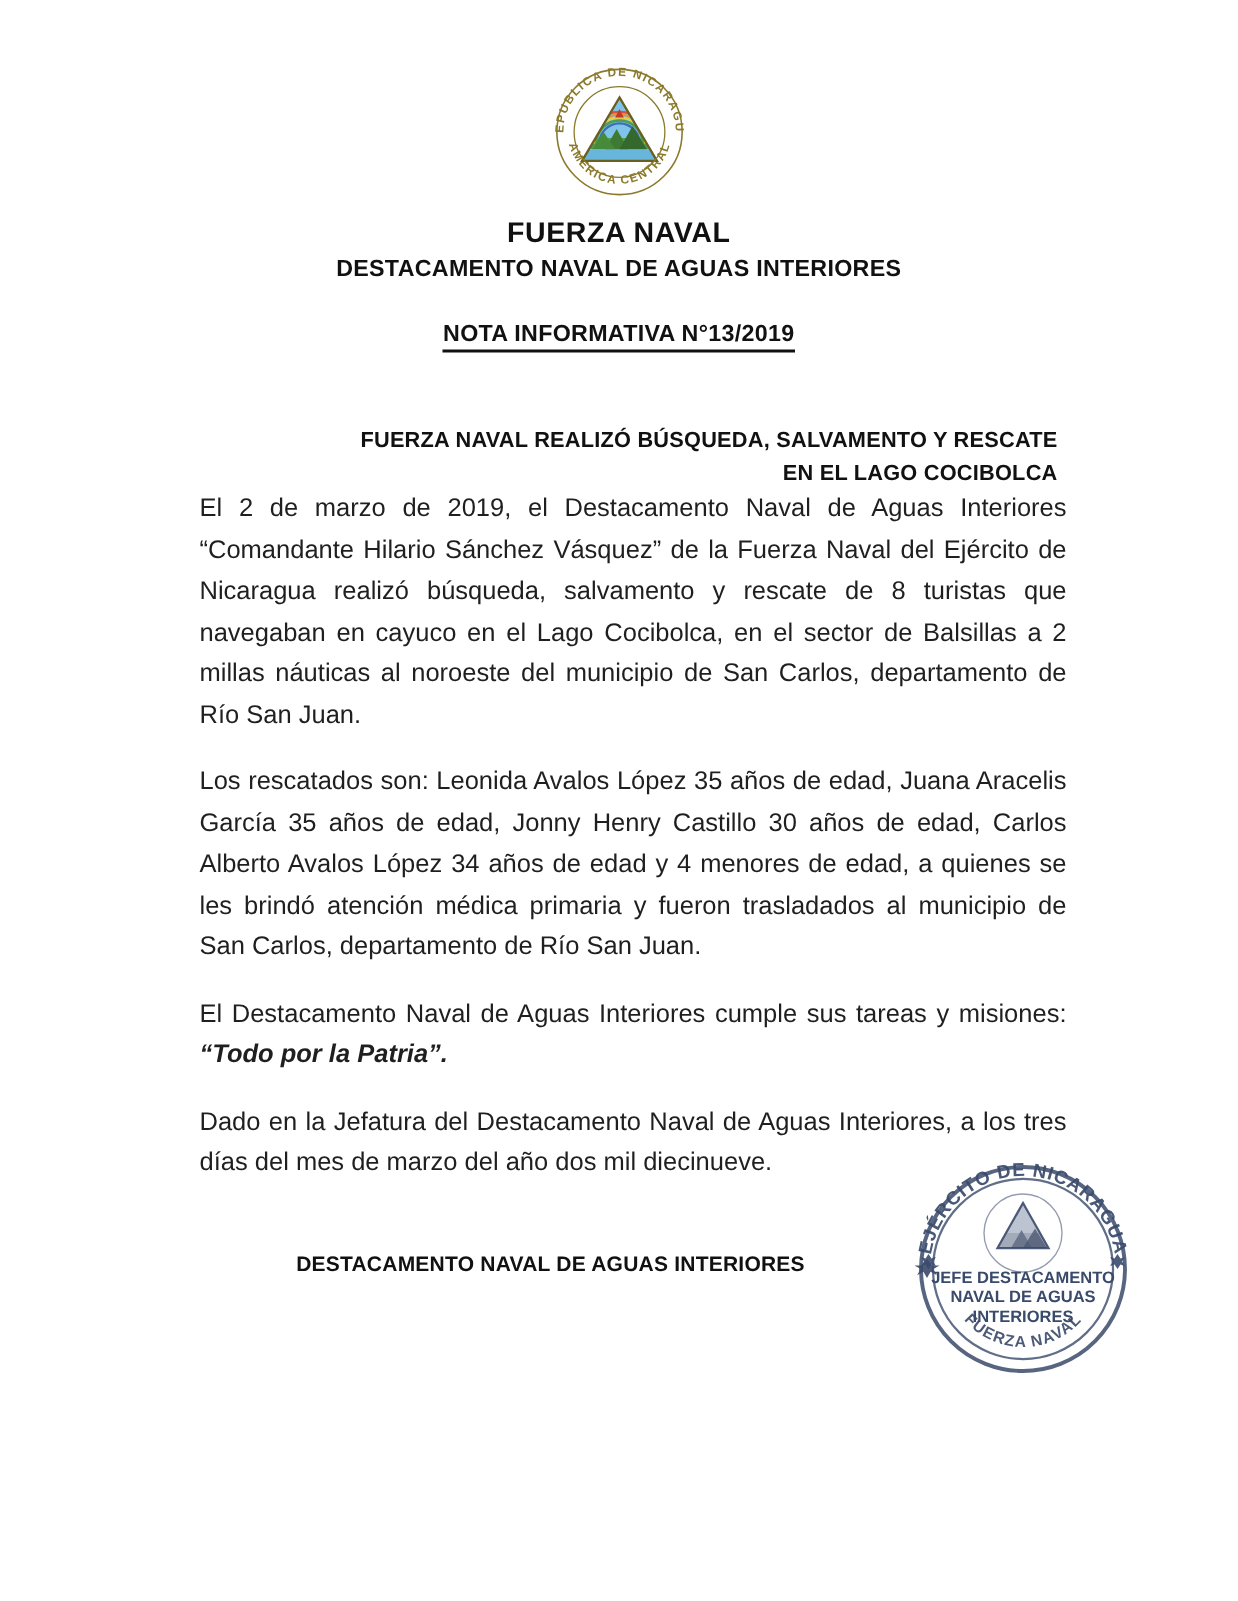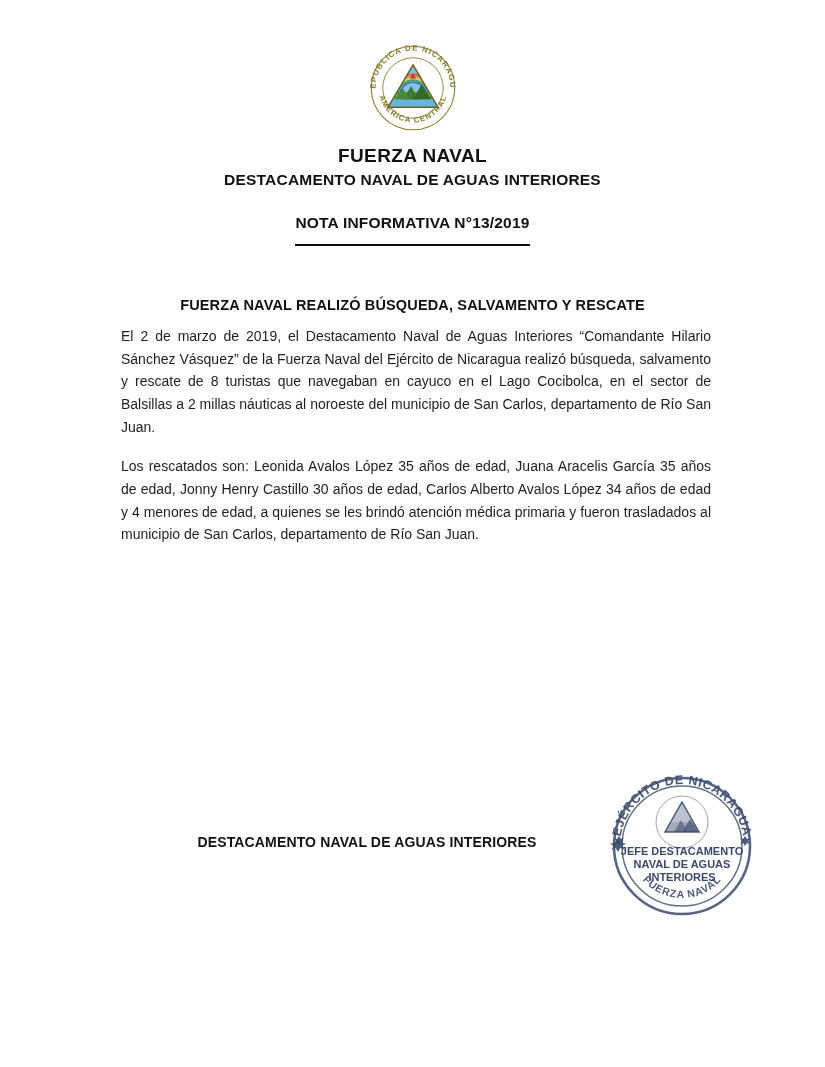"NOTA INFORMATIVA N°13/2019" .doc-number { padding-bottom: 12px -> 1px }
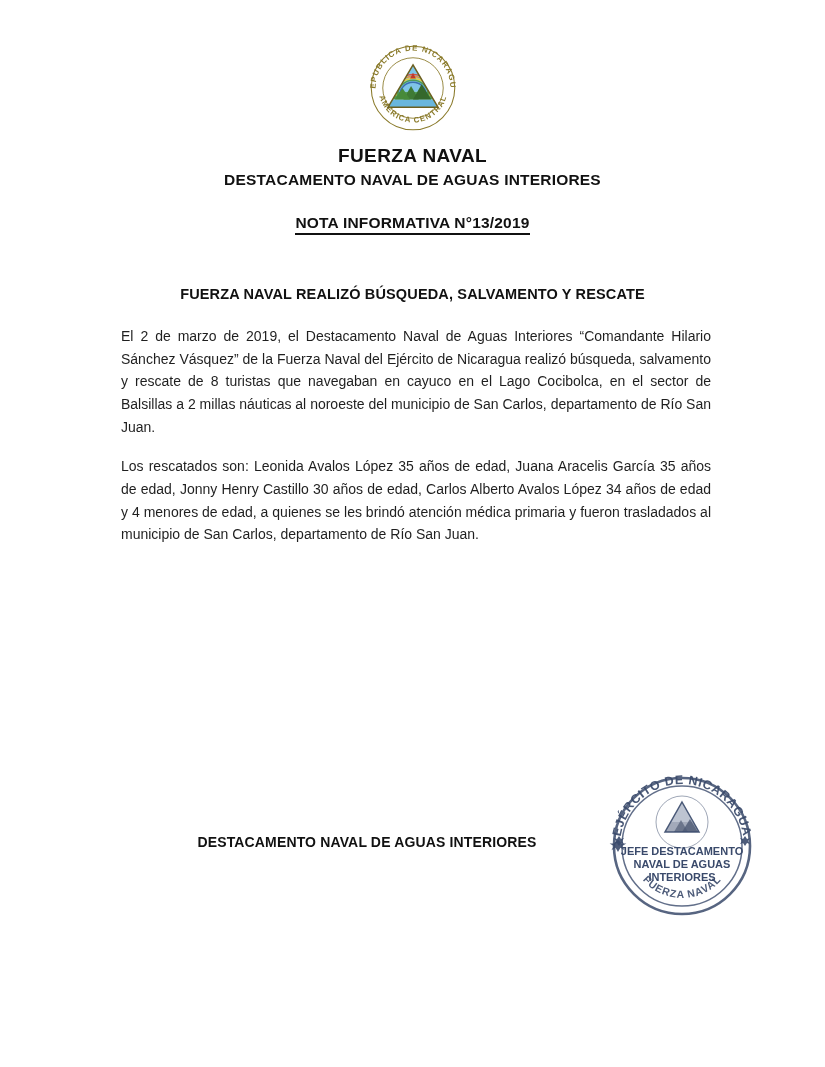"FUERZA NAVAL REALIZÓ BÚSQUEDA," .doc-title { text-align: center -> right }
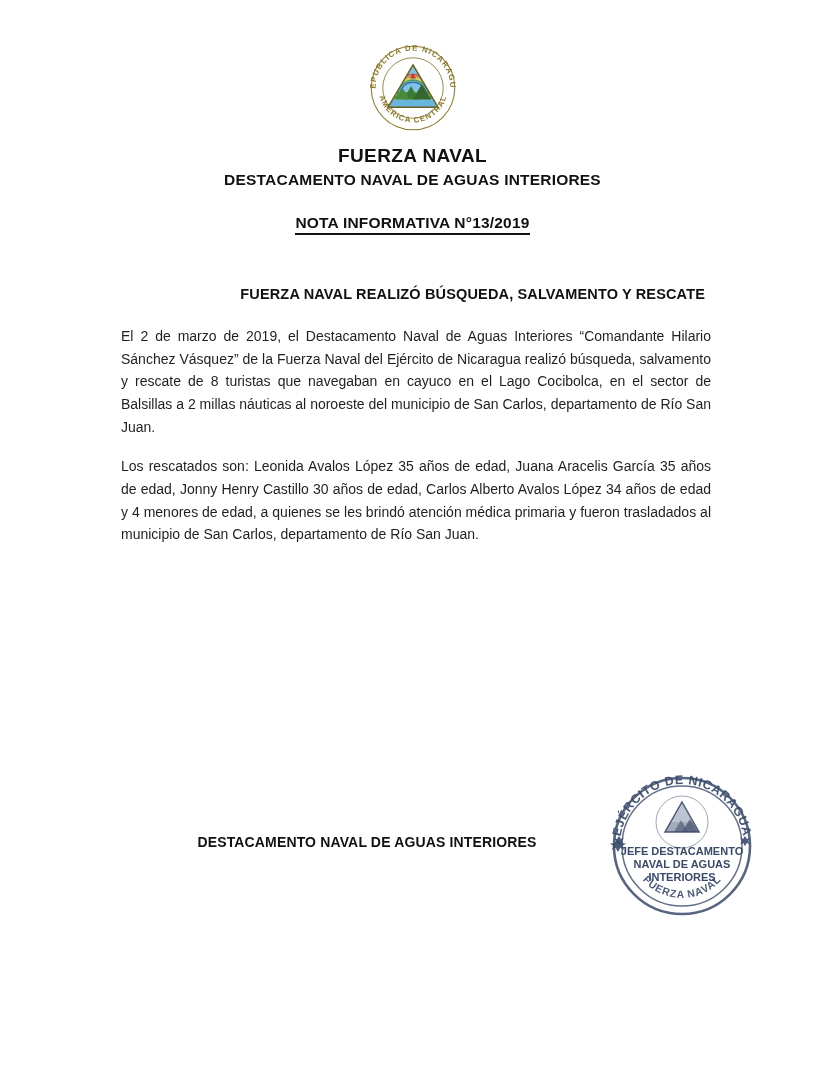"EN EL LAGO COCIBOLCA" div { html: none -> <div>EN EL LAGO COCIBOLCA</div> }
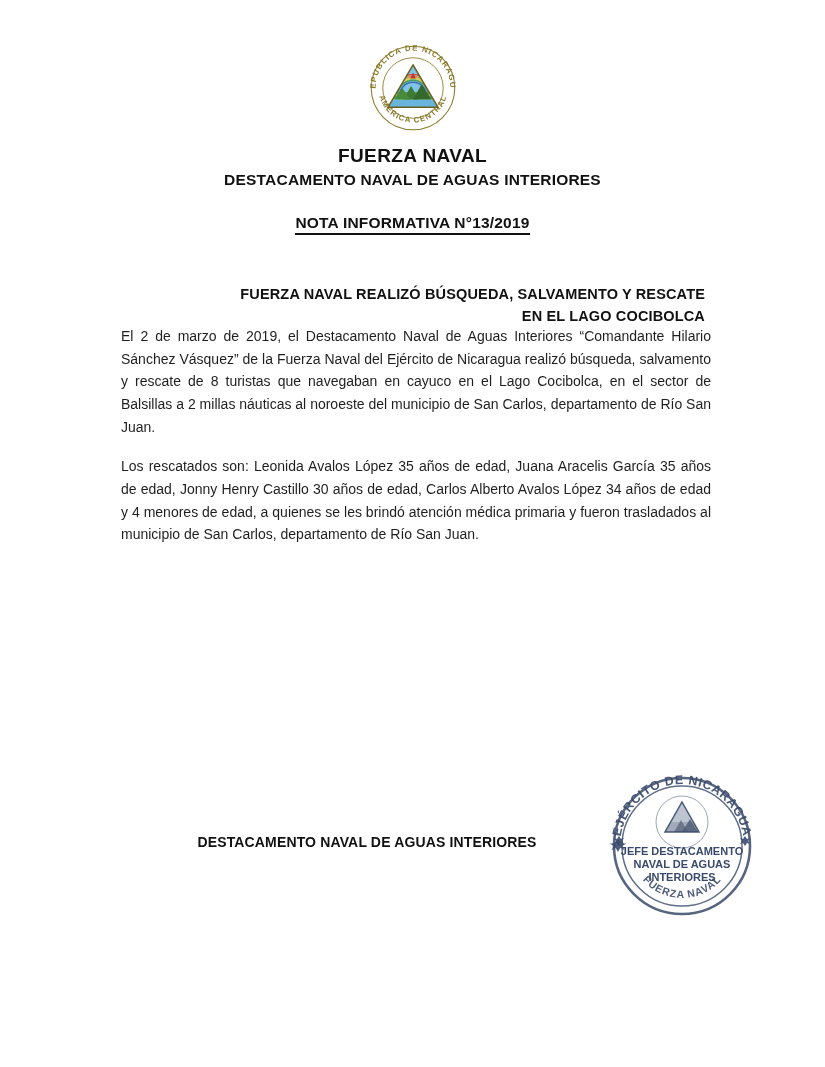"El 2 de marzo de" .para { font-size: 14px -> 17px; margin: 0 0 17px 4px -> 0 0 17px 16px }
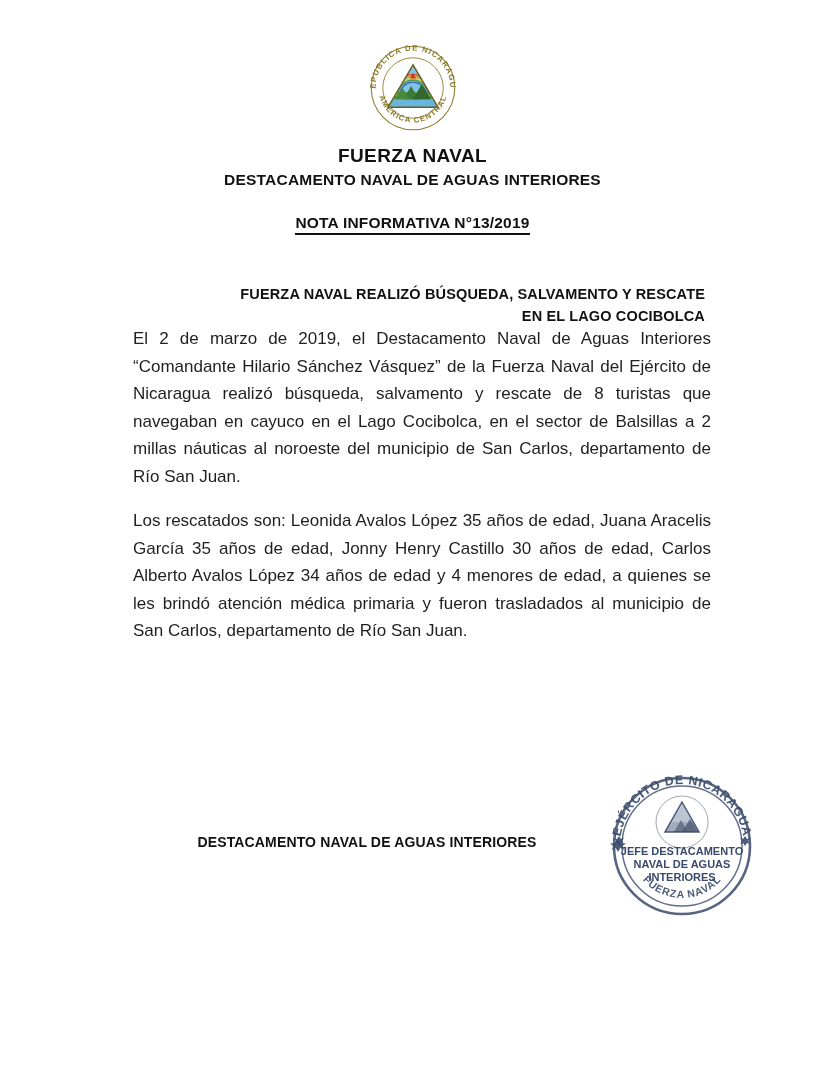"El Destacamento Naval de Aguas" p.para { html: none -> <p><span>El Destacamento Naval de Aguas Interiores cumple sus tareas y misiones: </span><span>“Todo por la Patria”.</span></p> }
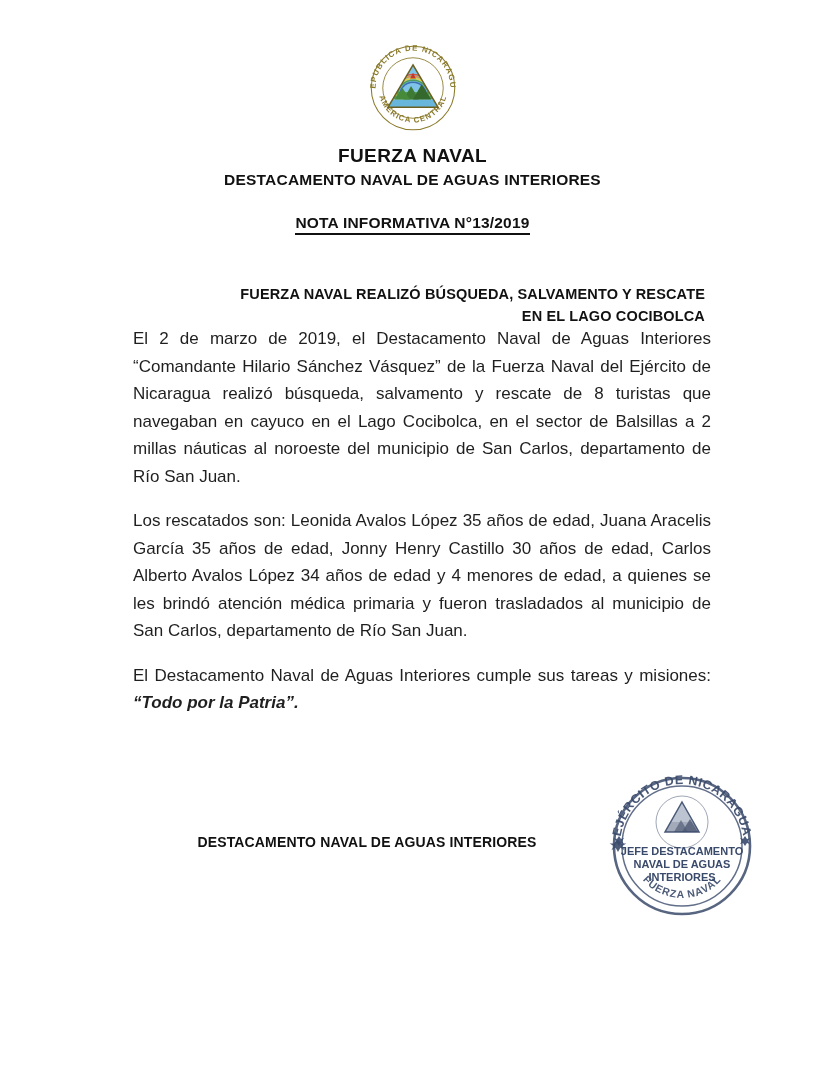"Dado en la Jefatura del" p.para { html: none -> <p>Dado en la Jefatura del Destacamento Naval de Aguas Interiores, a los tres días del mes de marzo del año dos mil diecinueve.</p> }
